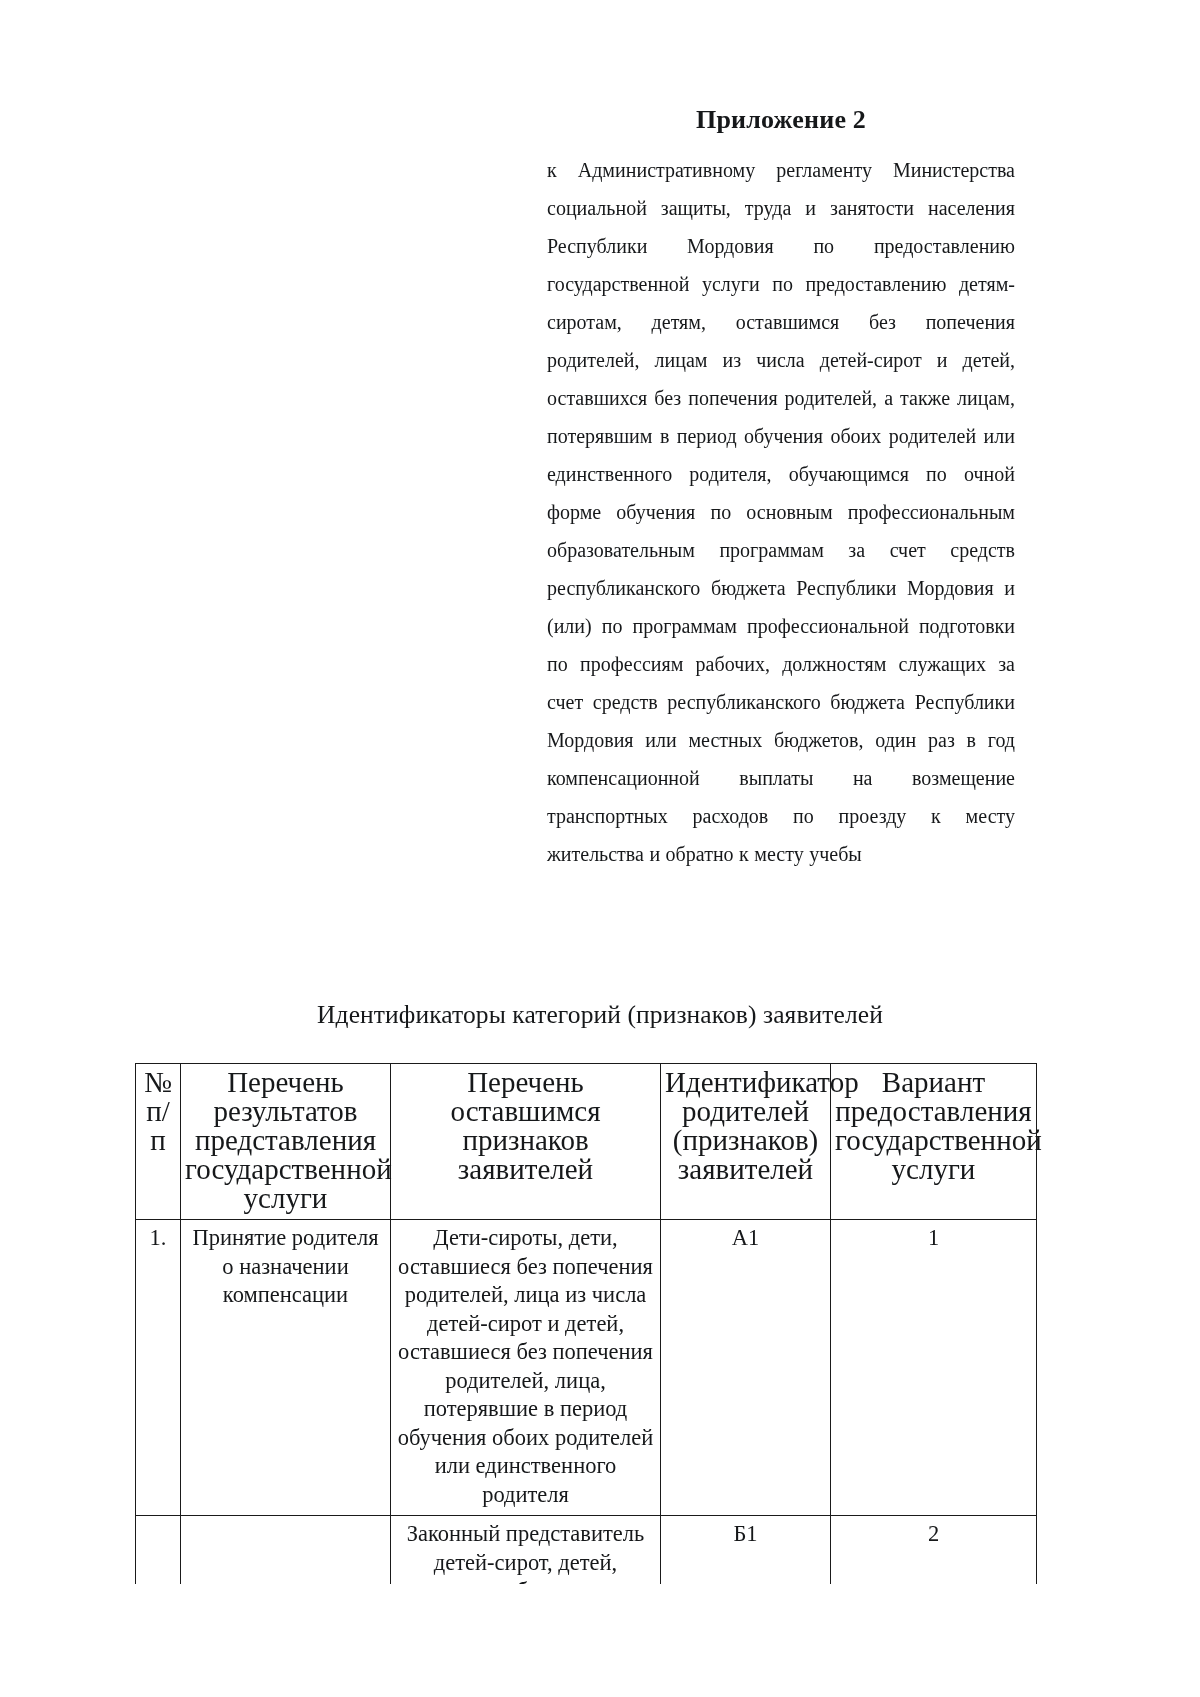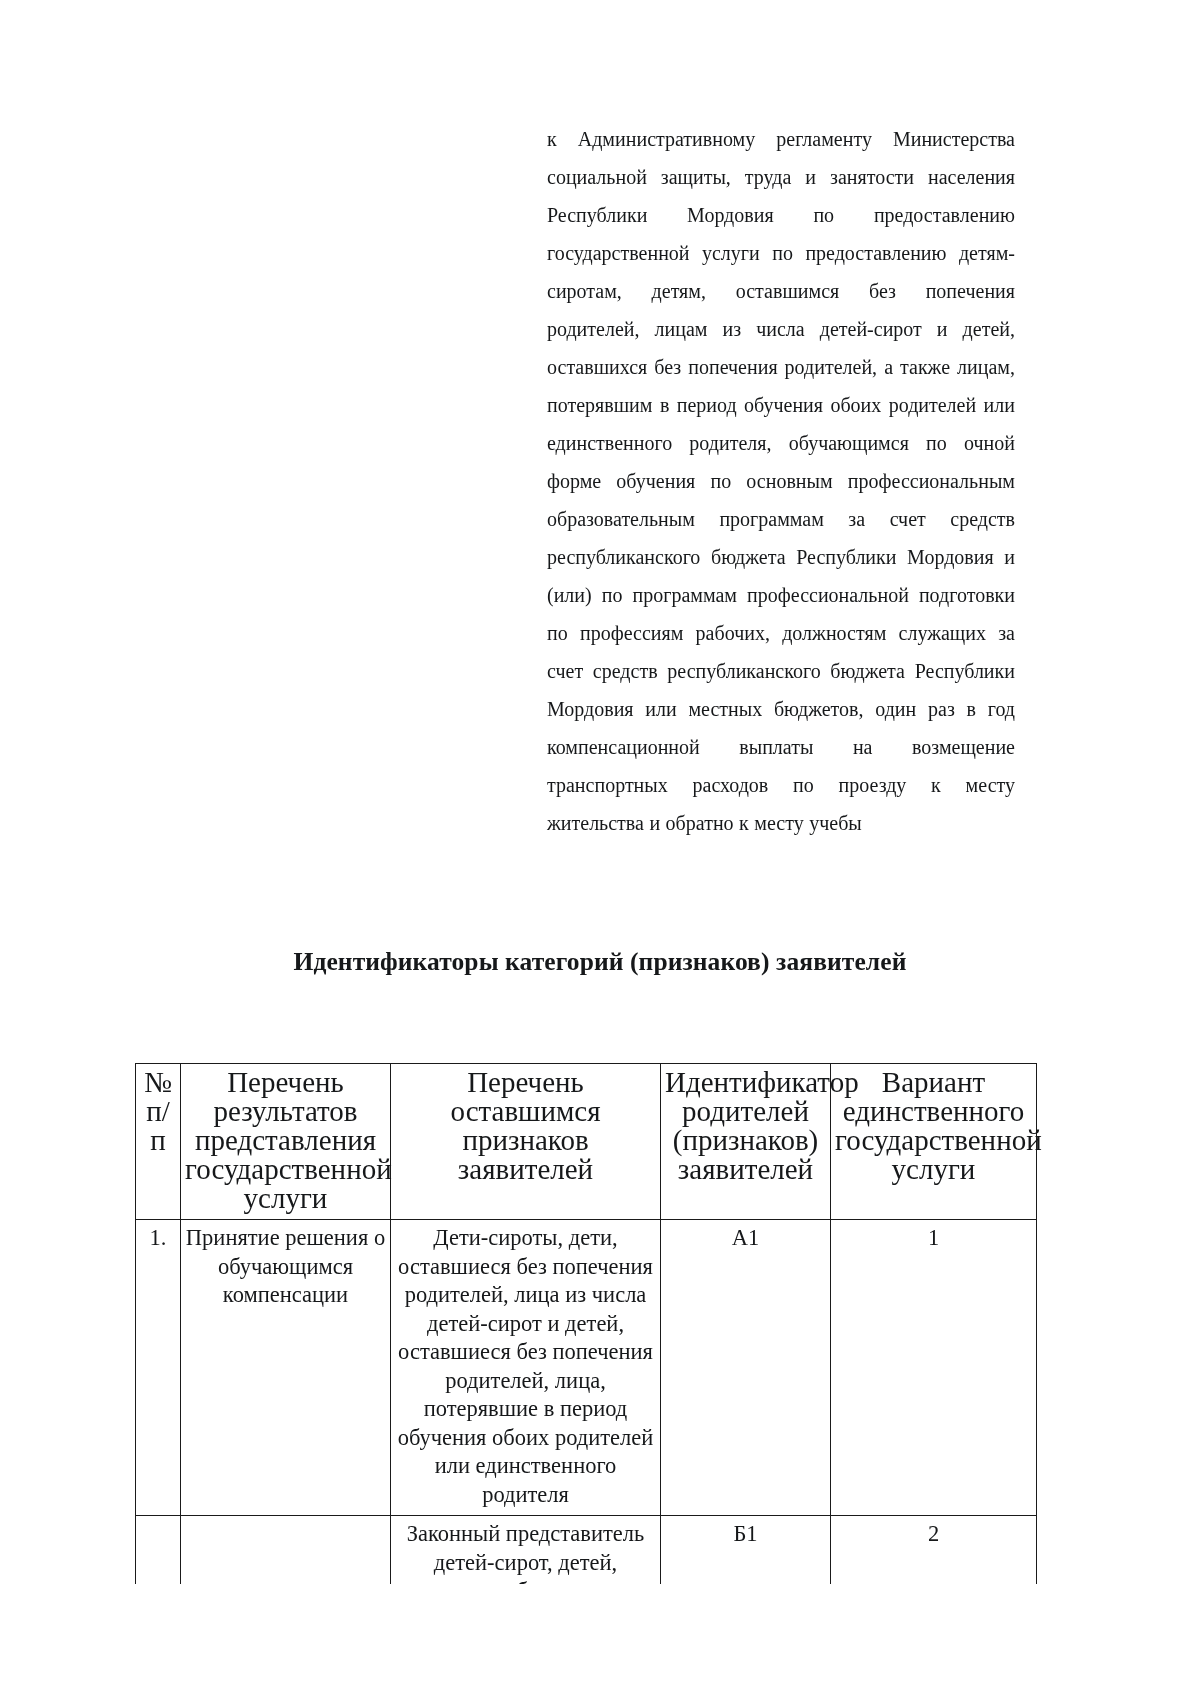"Приложение 2" div.appendix-title { html: none -> <div>Приложение 2</div> }
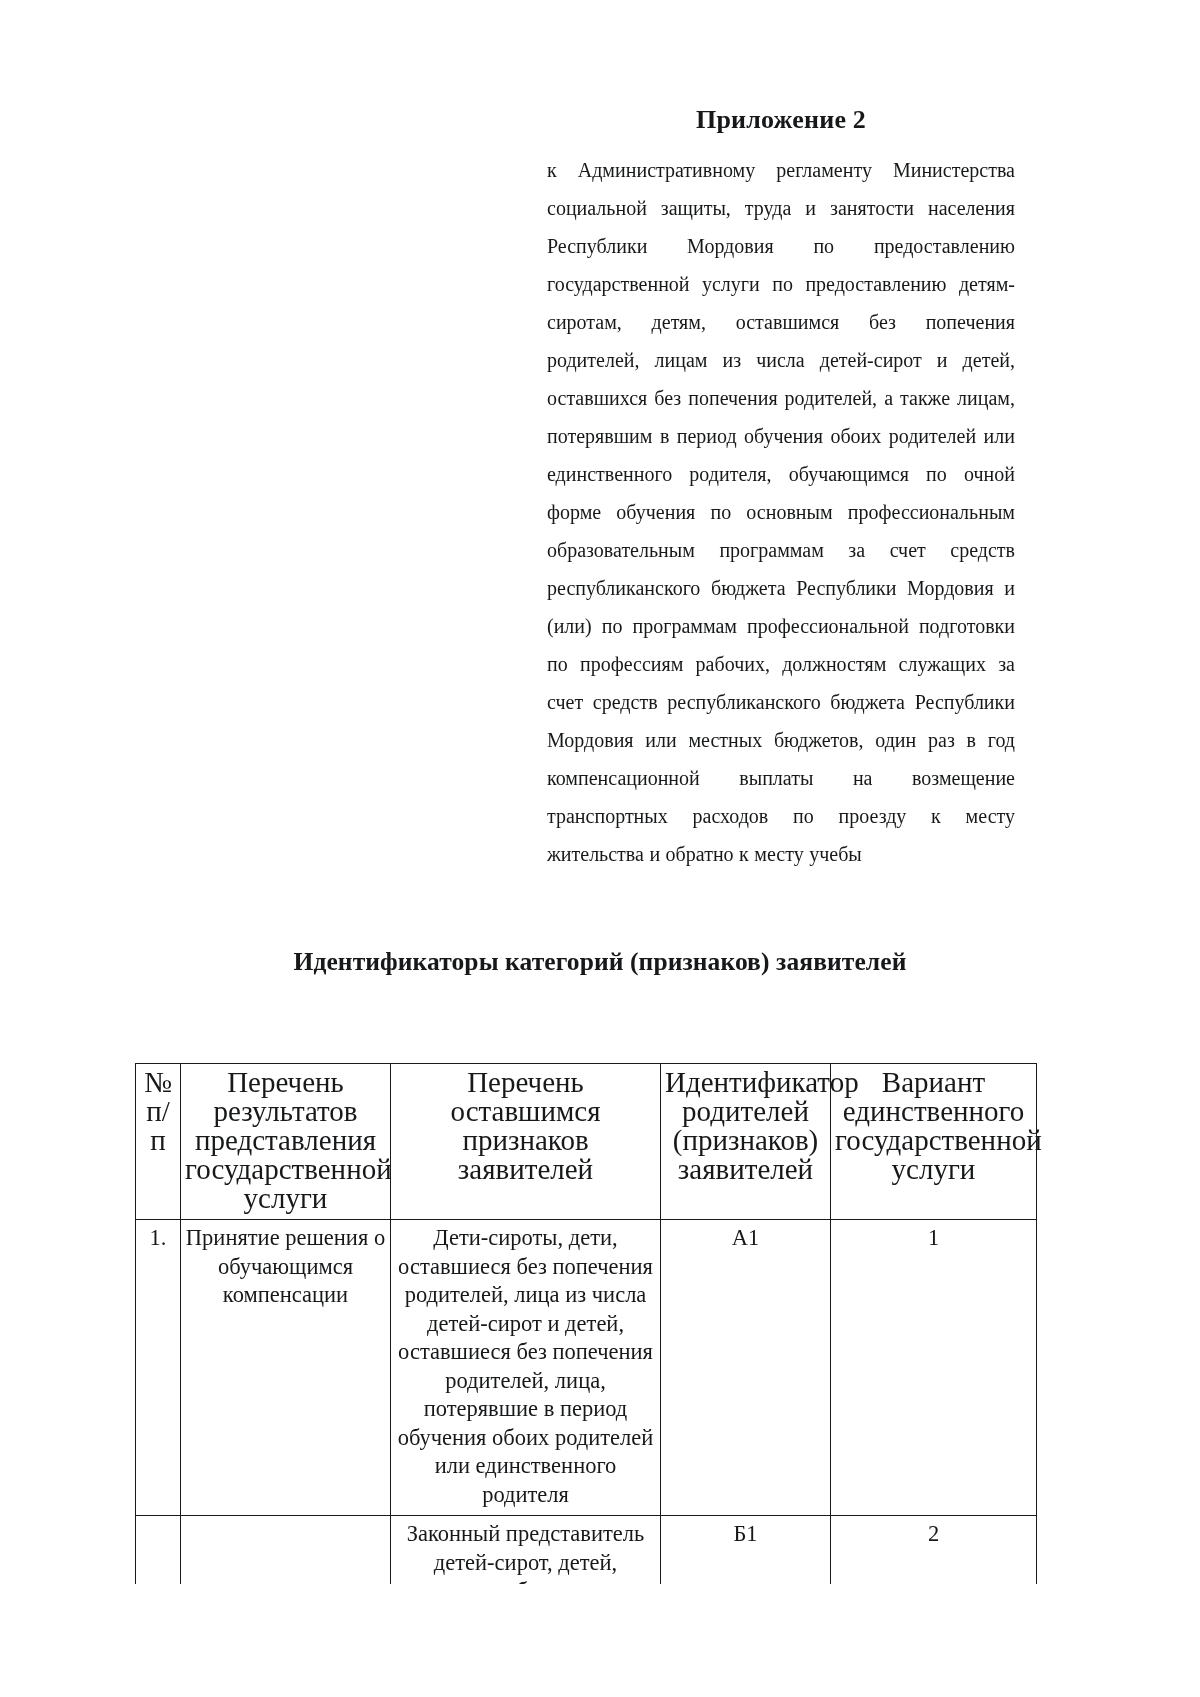"Идентификаторы категорий (признаков)" .section-heading { font-weight: bold -> normal; top: 947px -> 1000px }
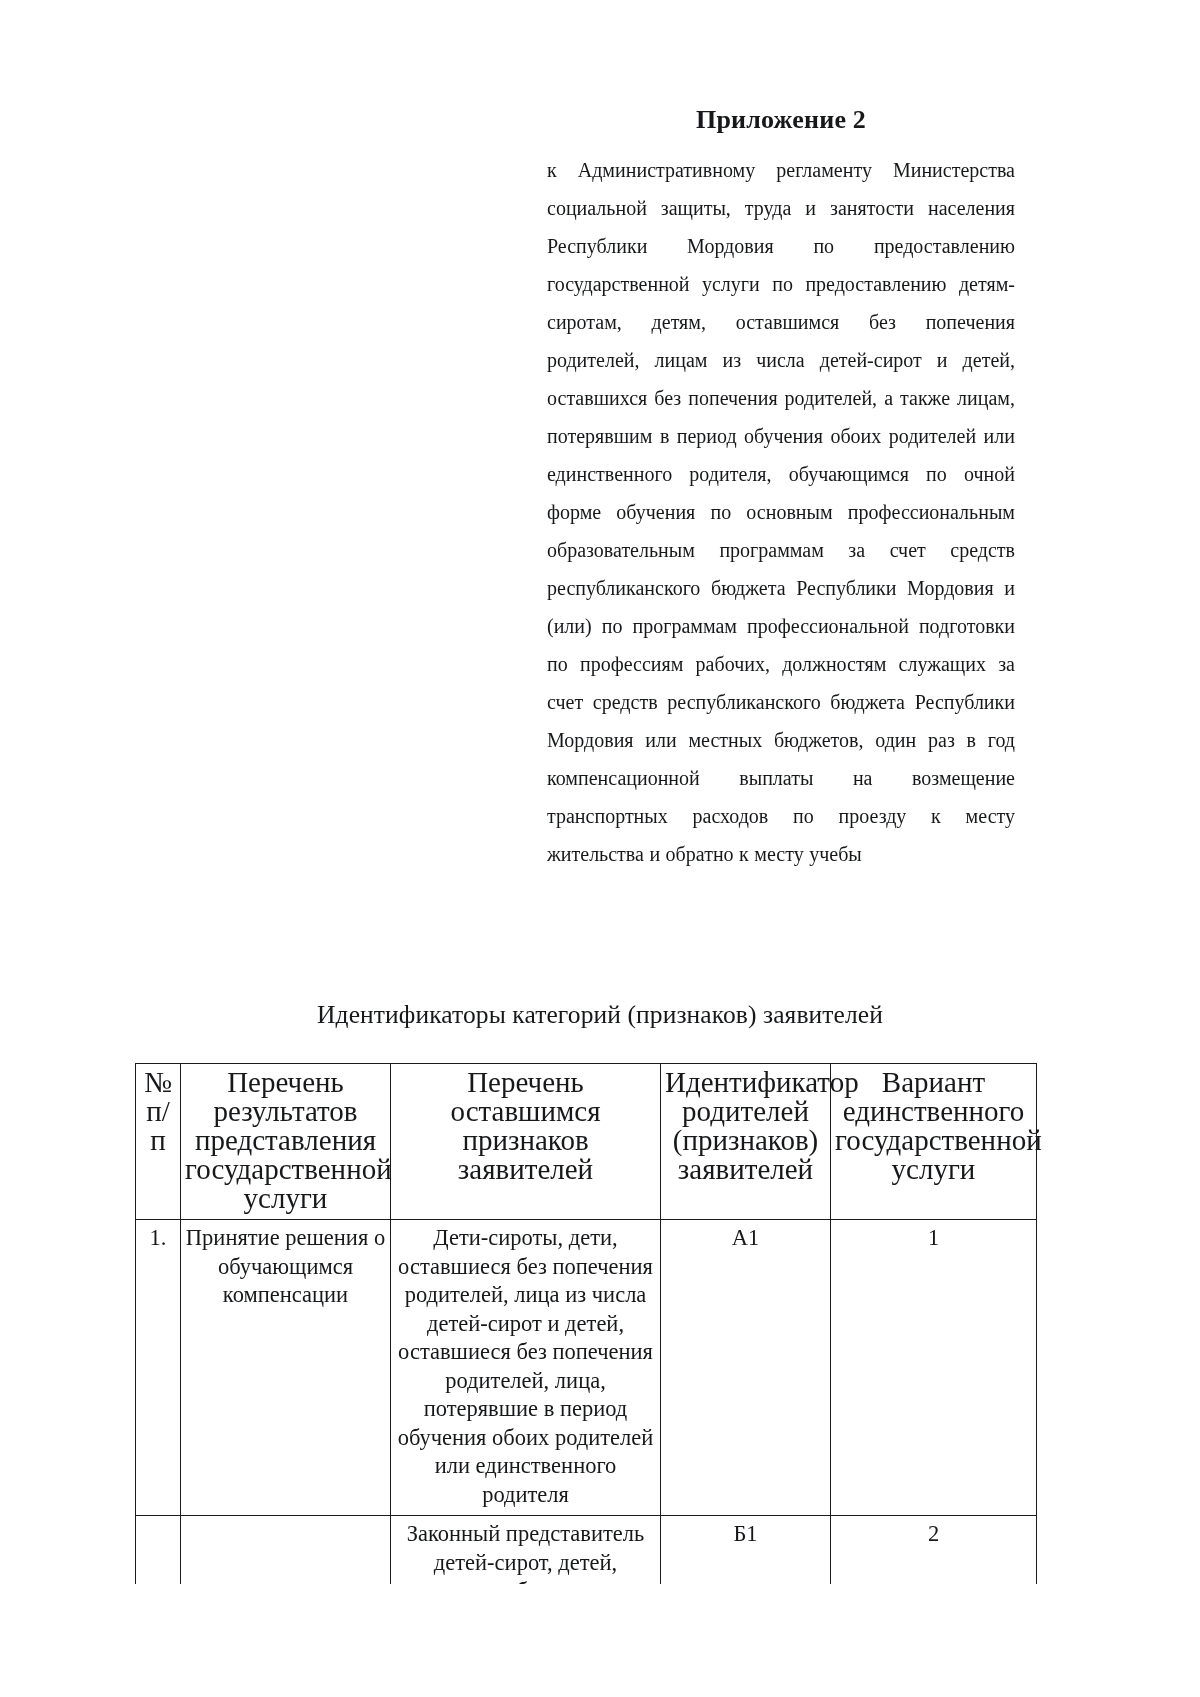"Вариант единственного государственной" th { text: единственного -> предоставления }
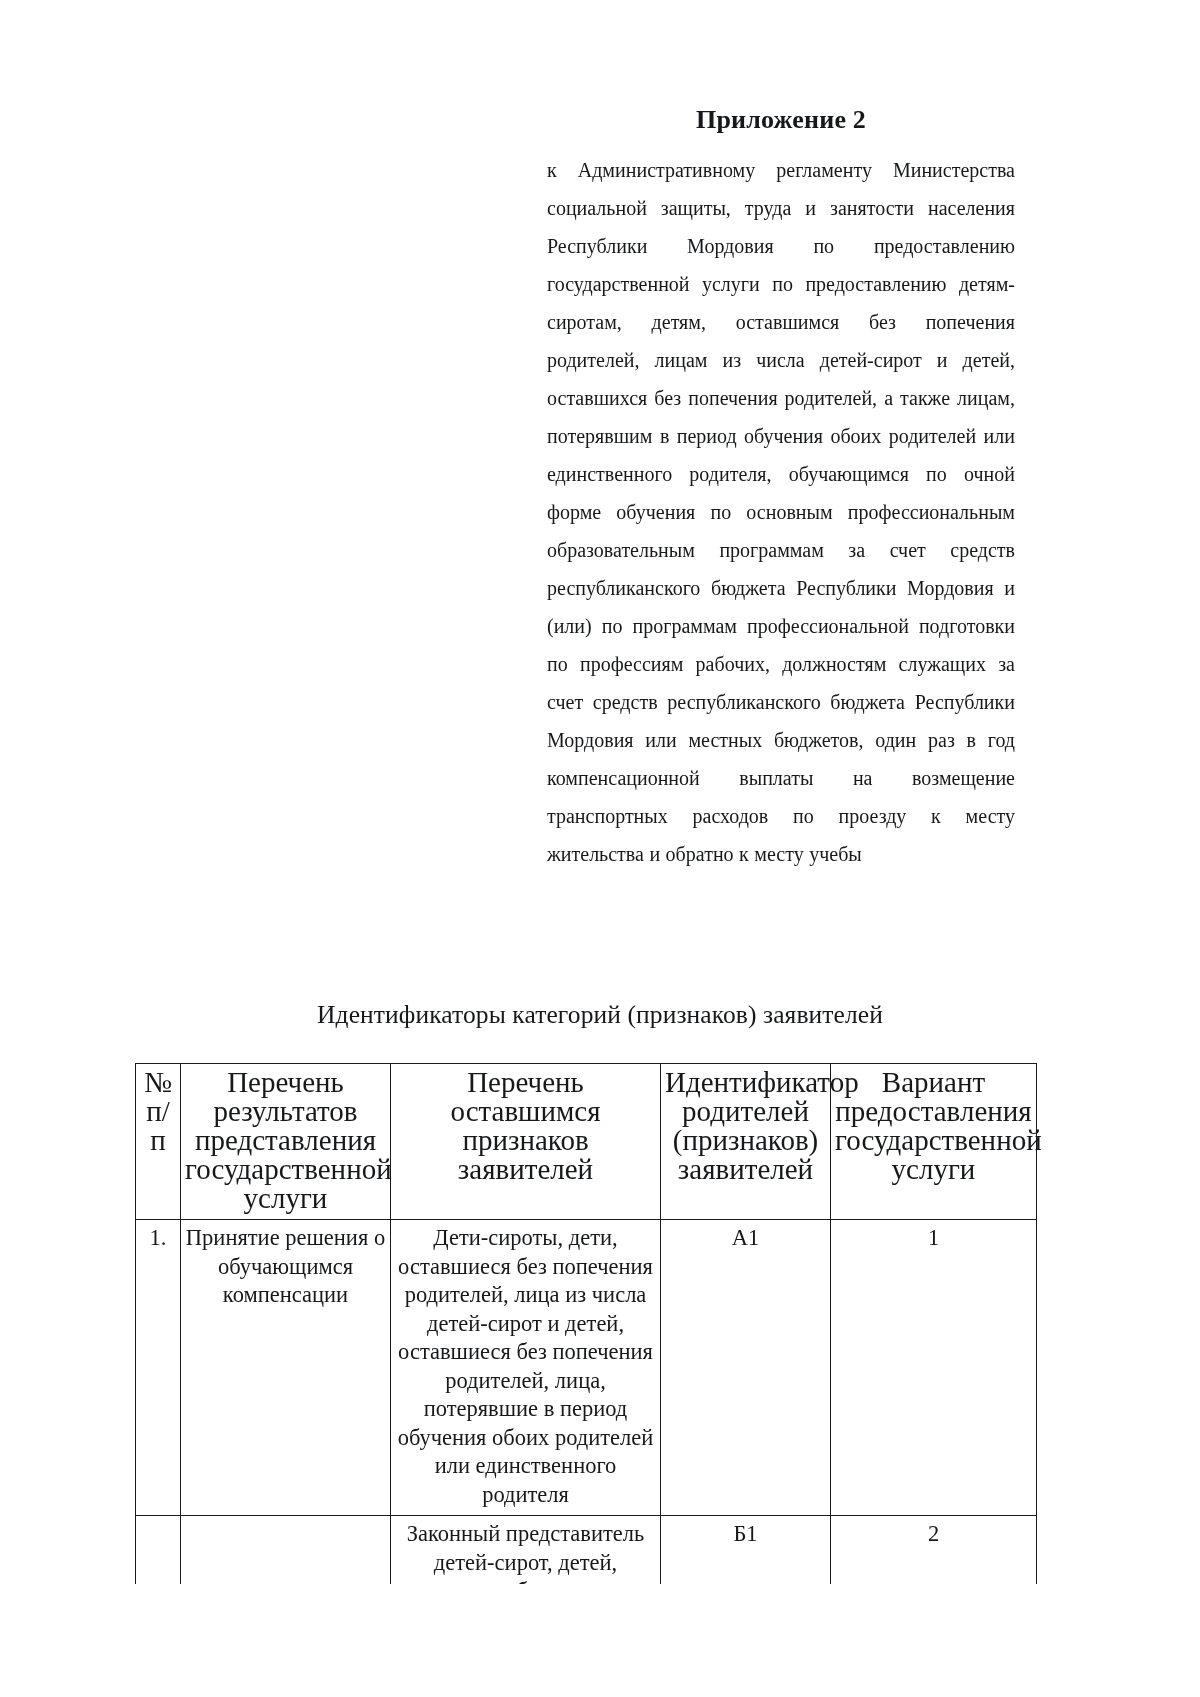"Принятие решения о обучающимся" td { text: решения о обучающимся -> родителя о назначении }
